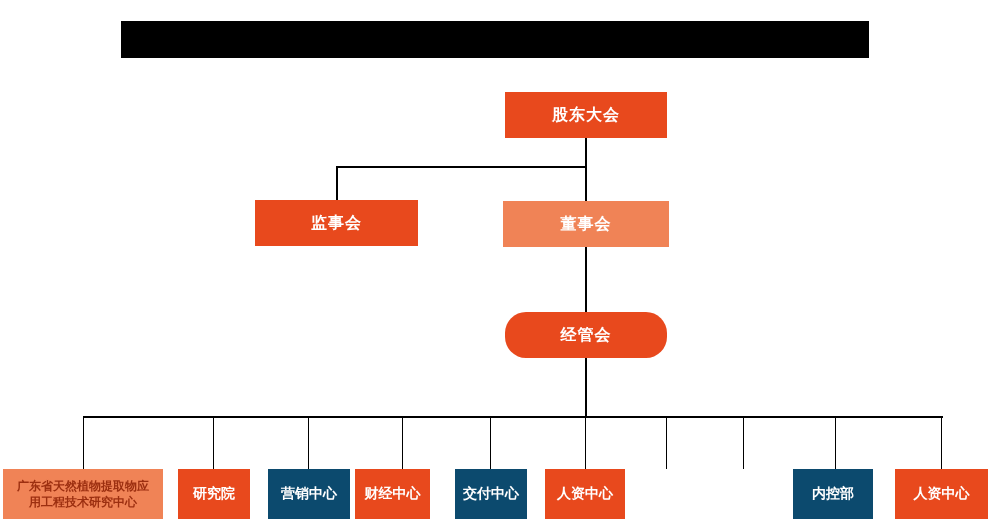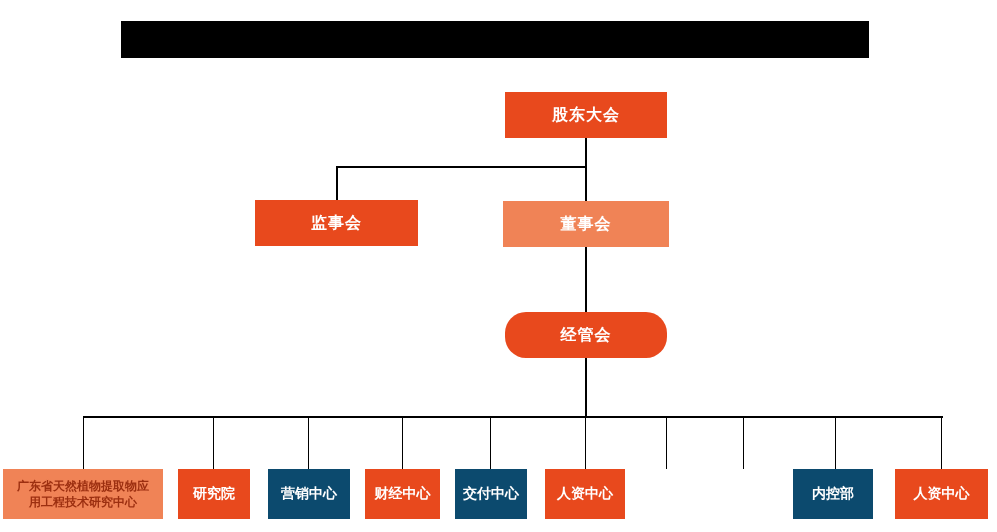"财经中心" .d4 { left: 365px -> 355px }
